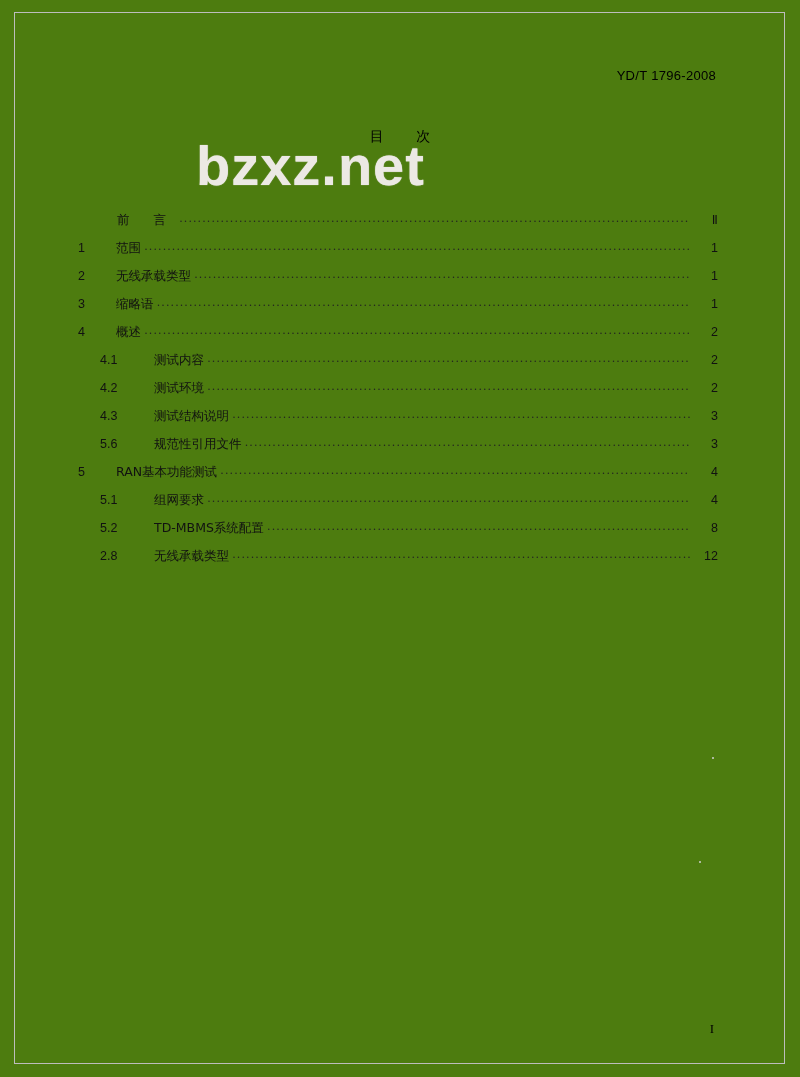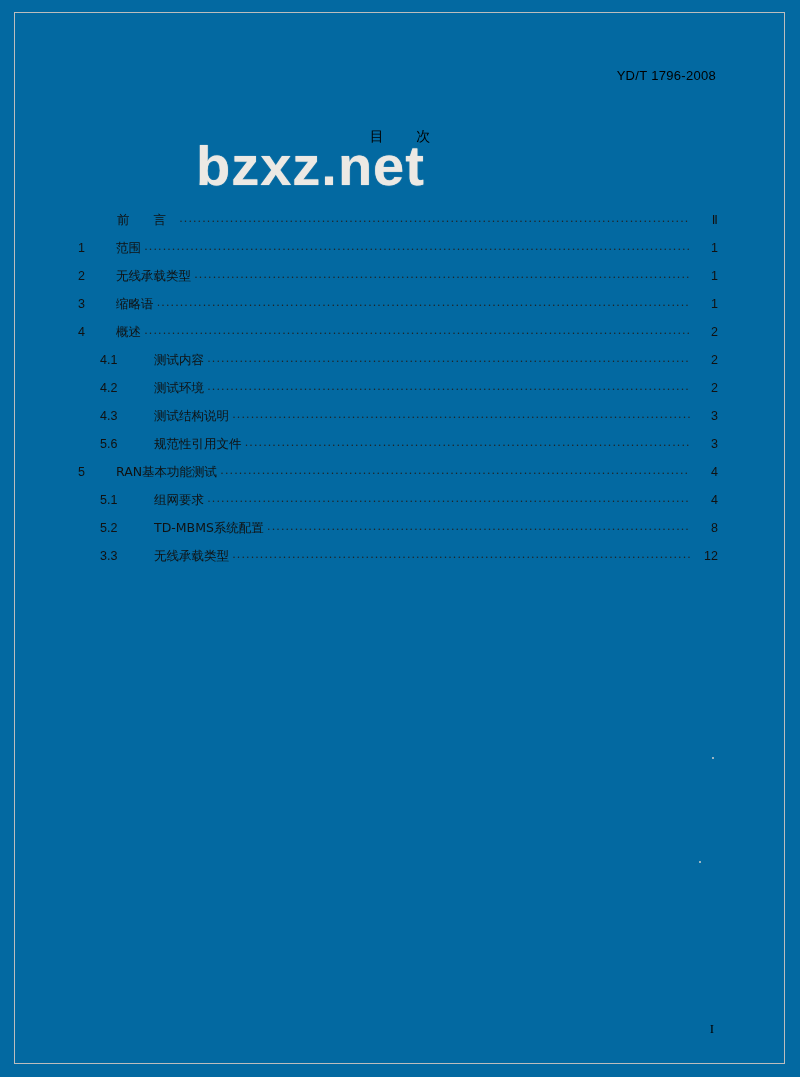"YD/T 1796-2008" .page { background: #0369a1 -> #4d7c0f }
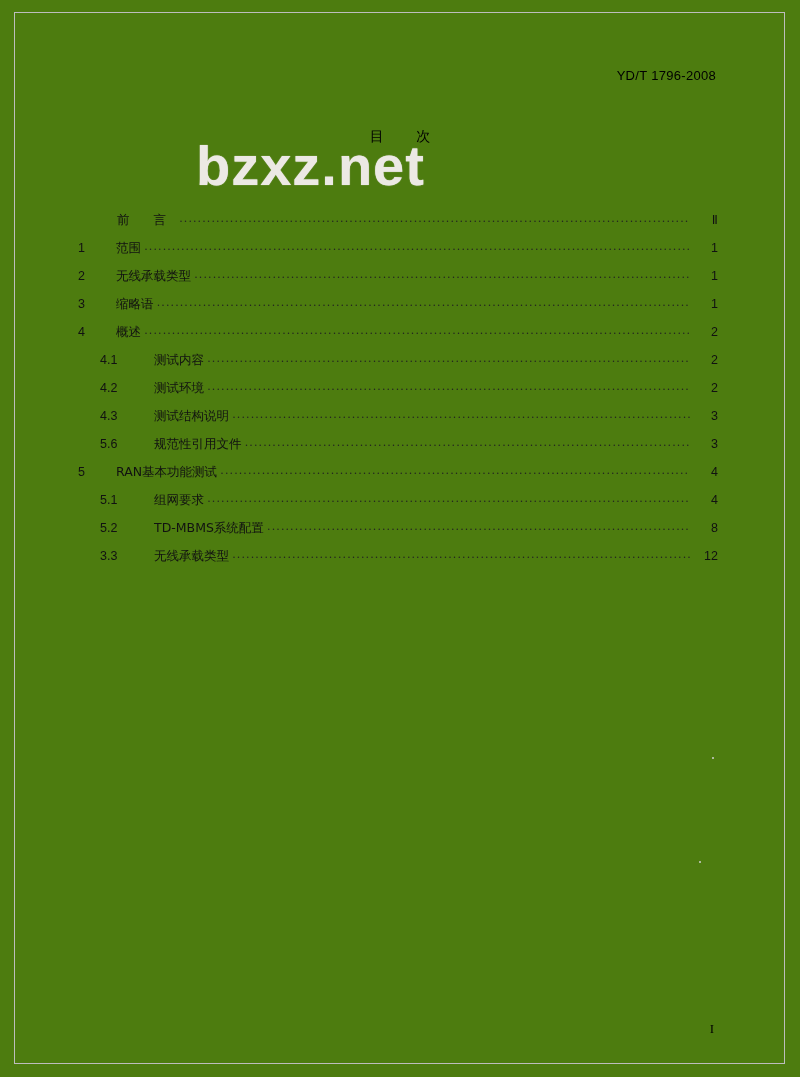"3.3" span.toc-num { text: 3.3 -> 2.8 }
